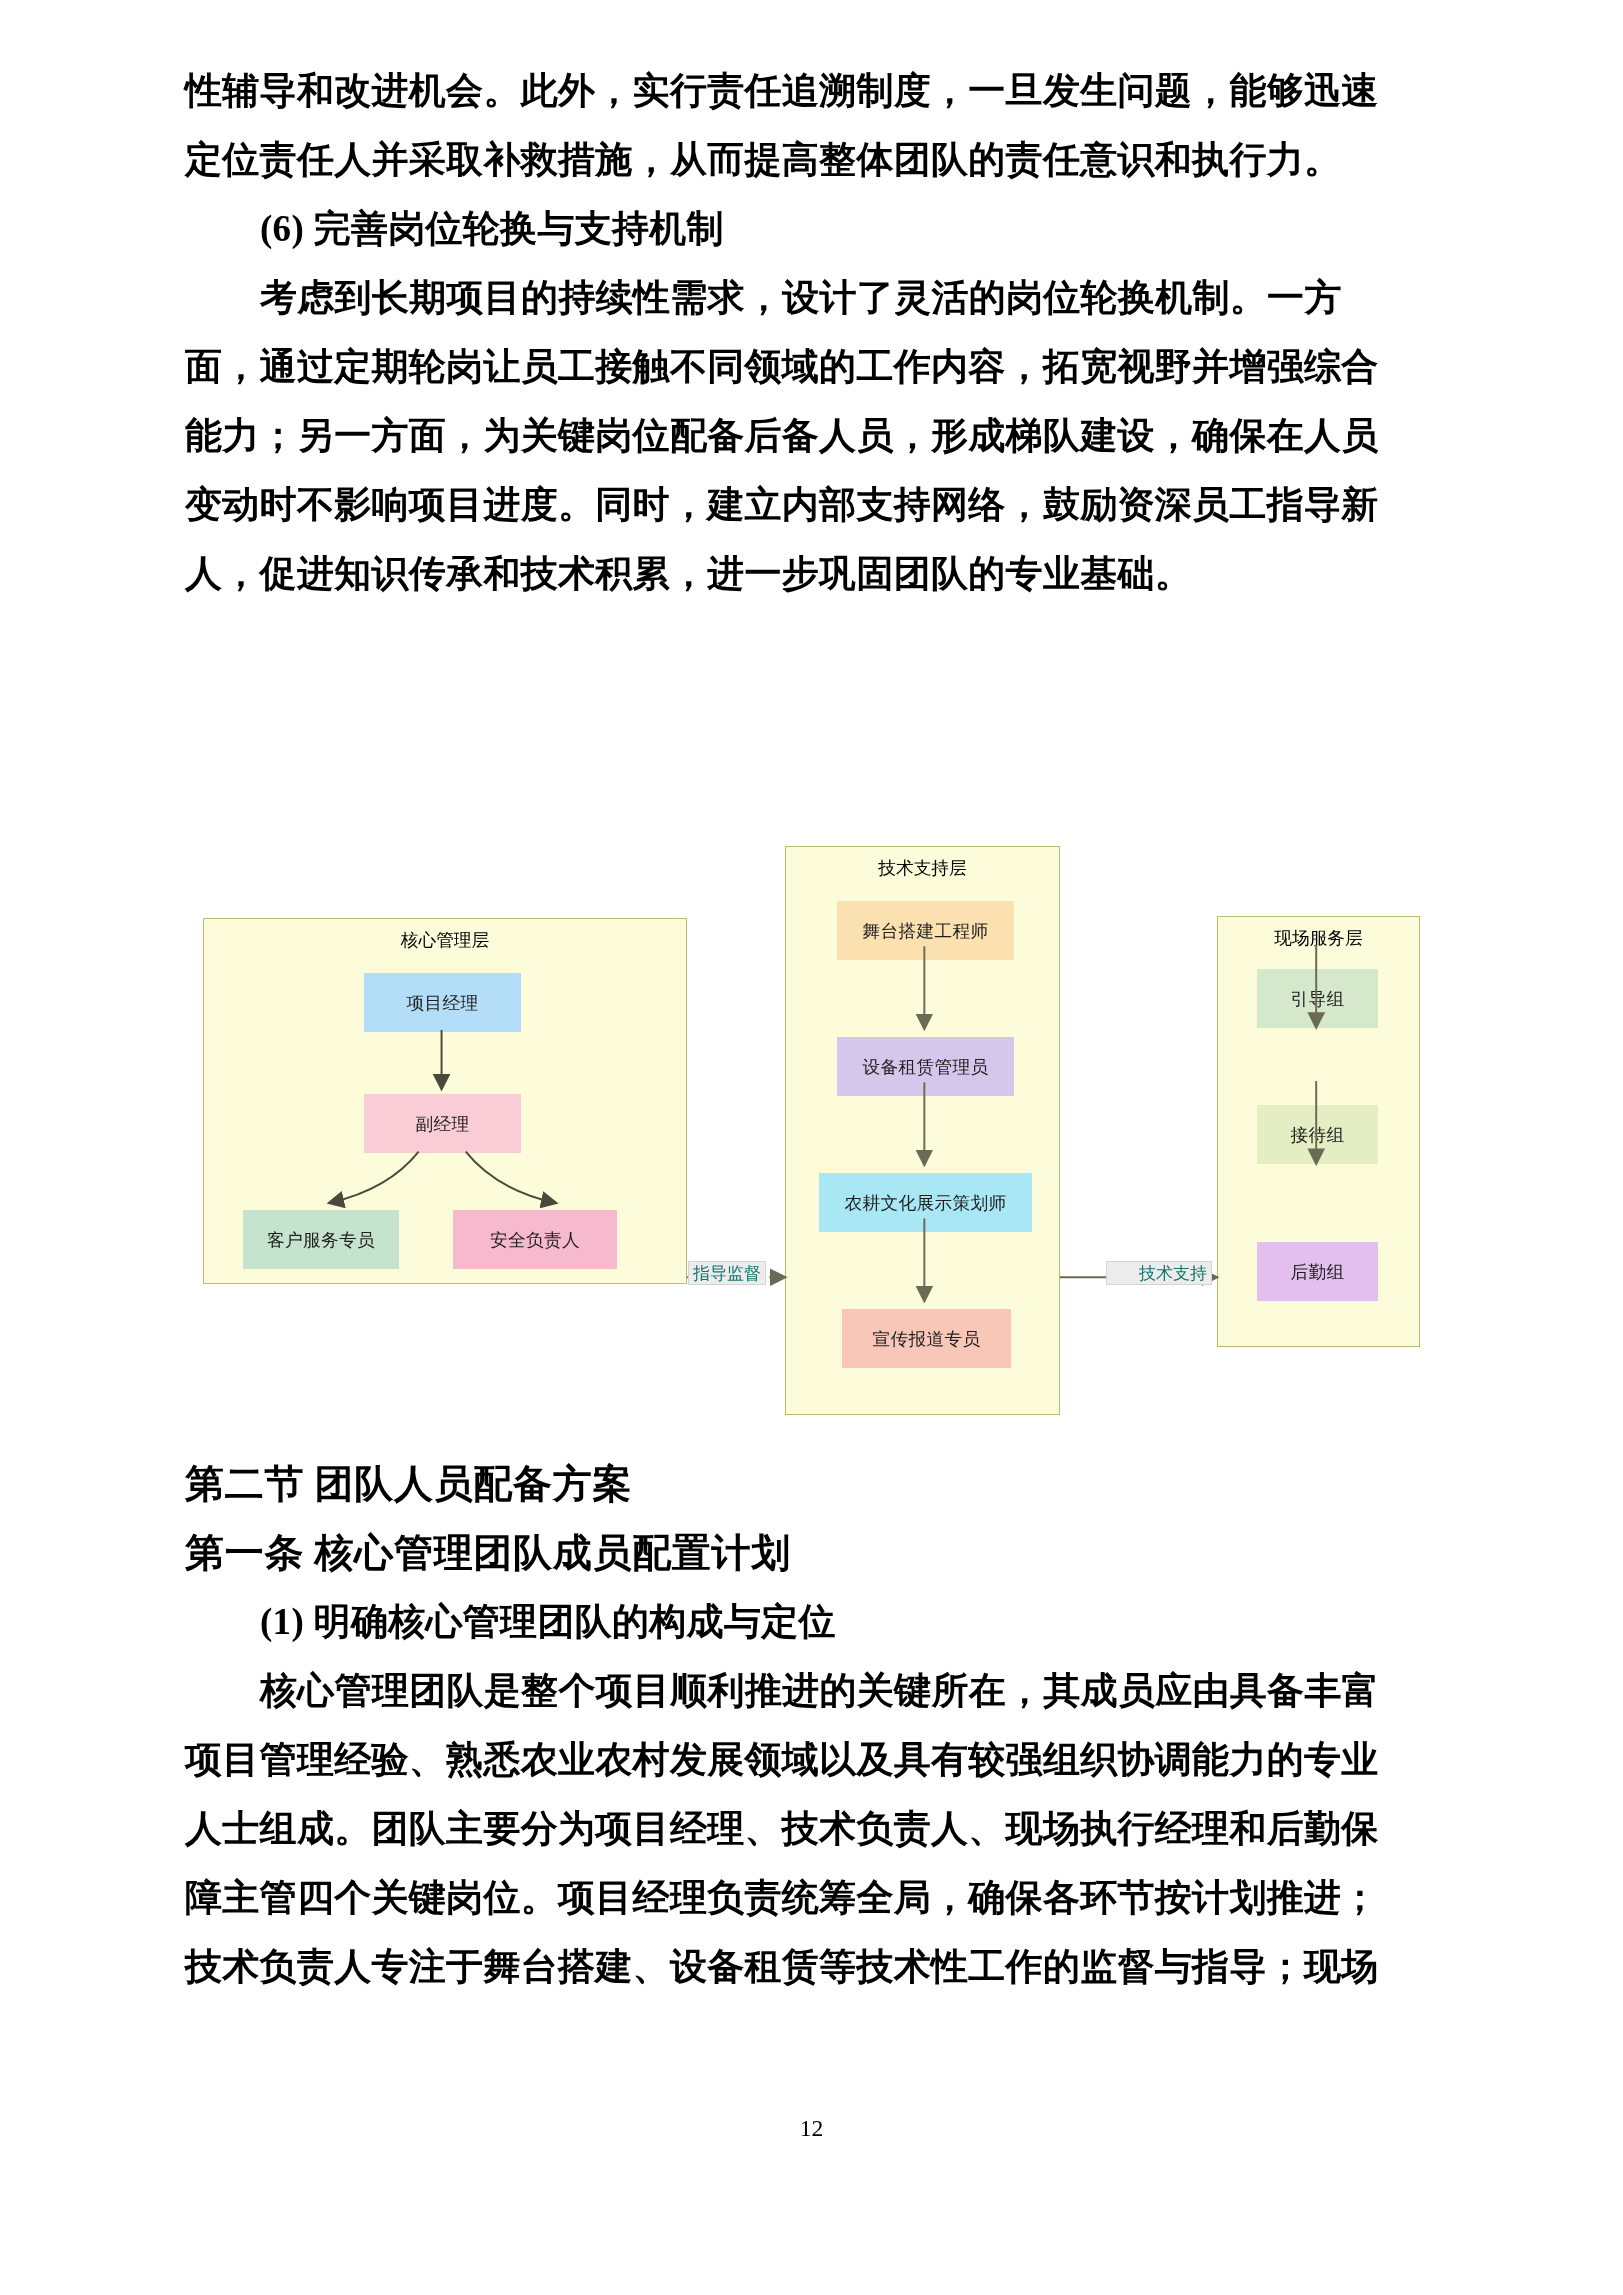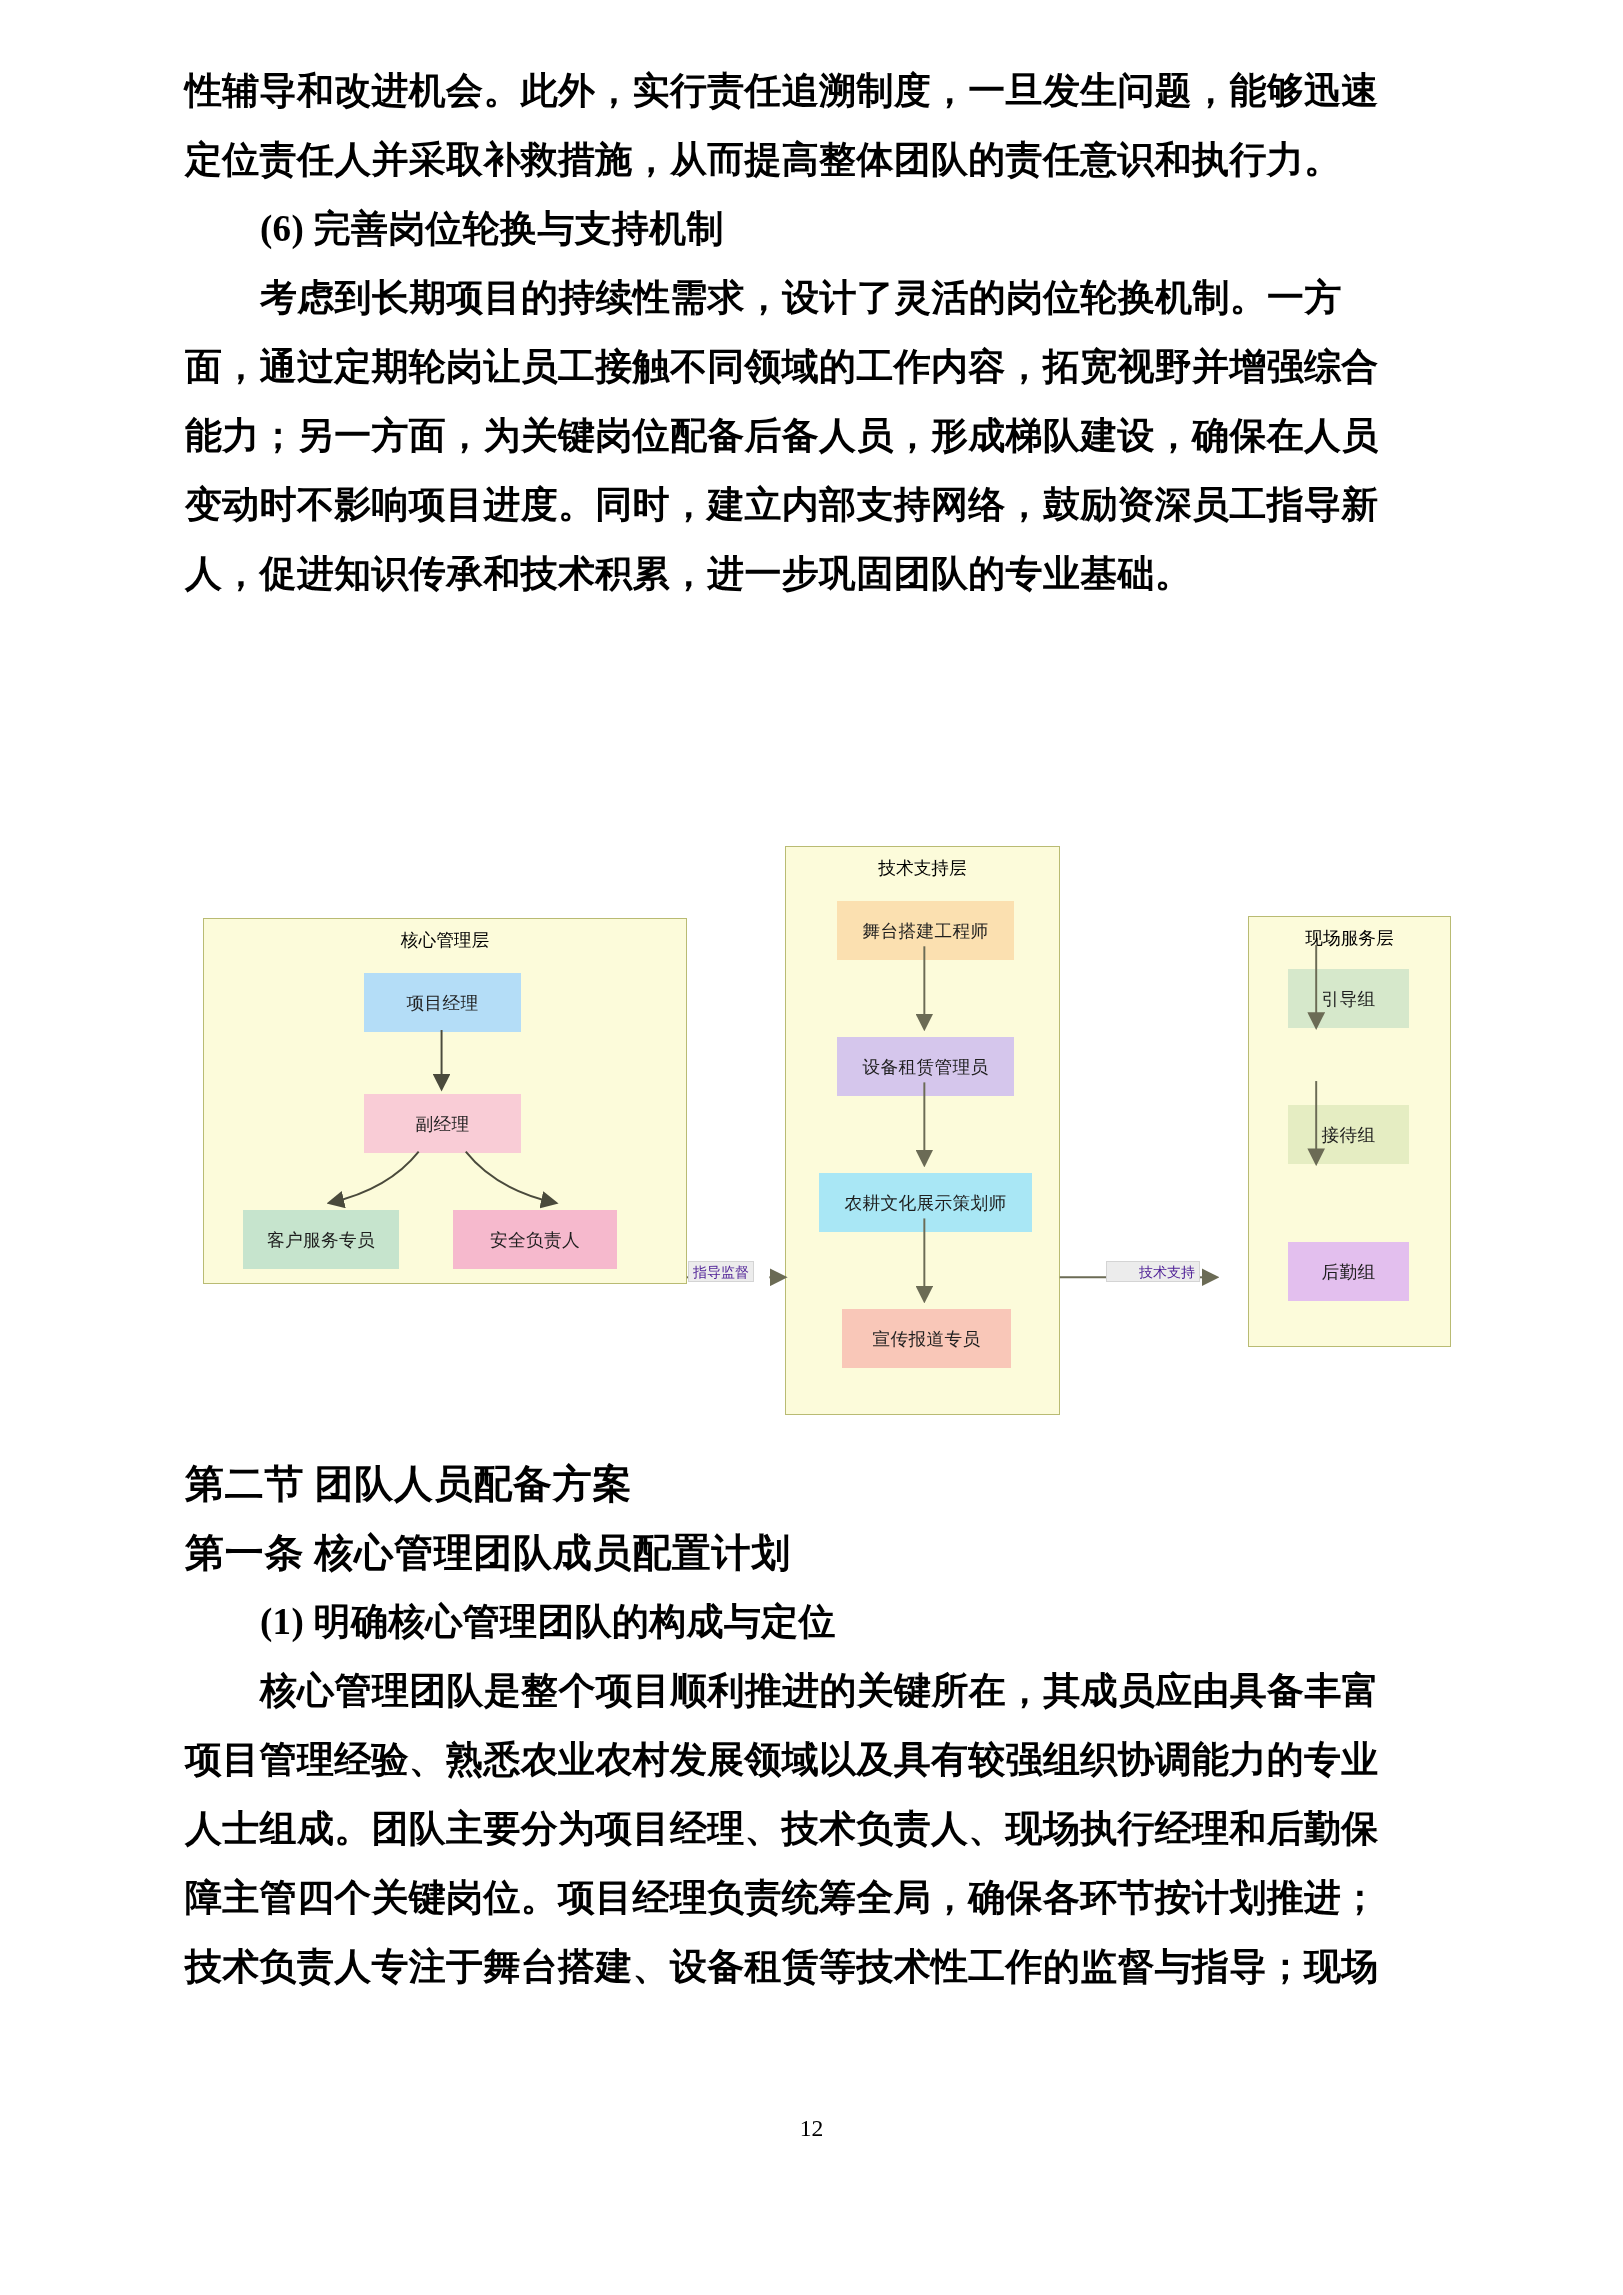"现场服务层" div.panel { left: 1248px -> 1217px }
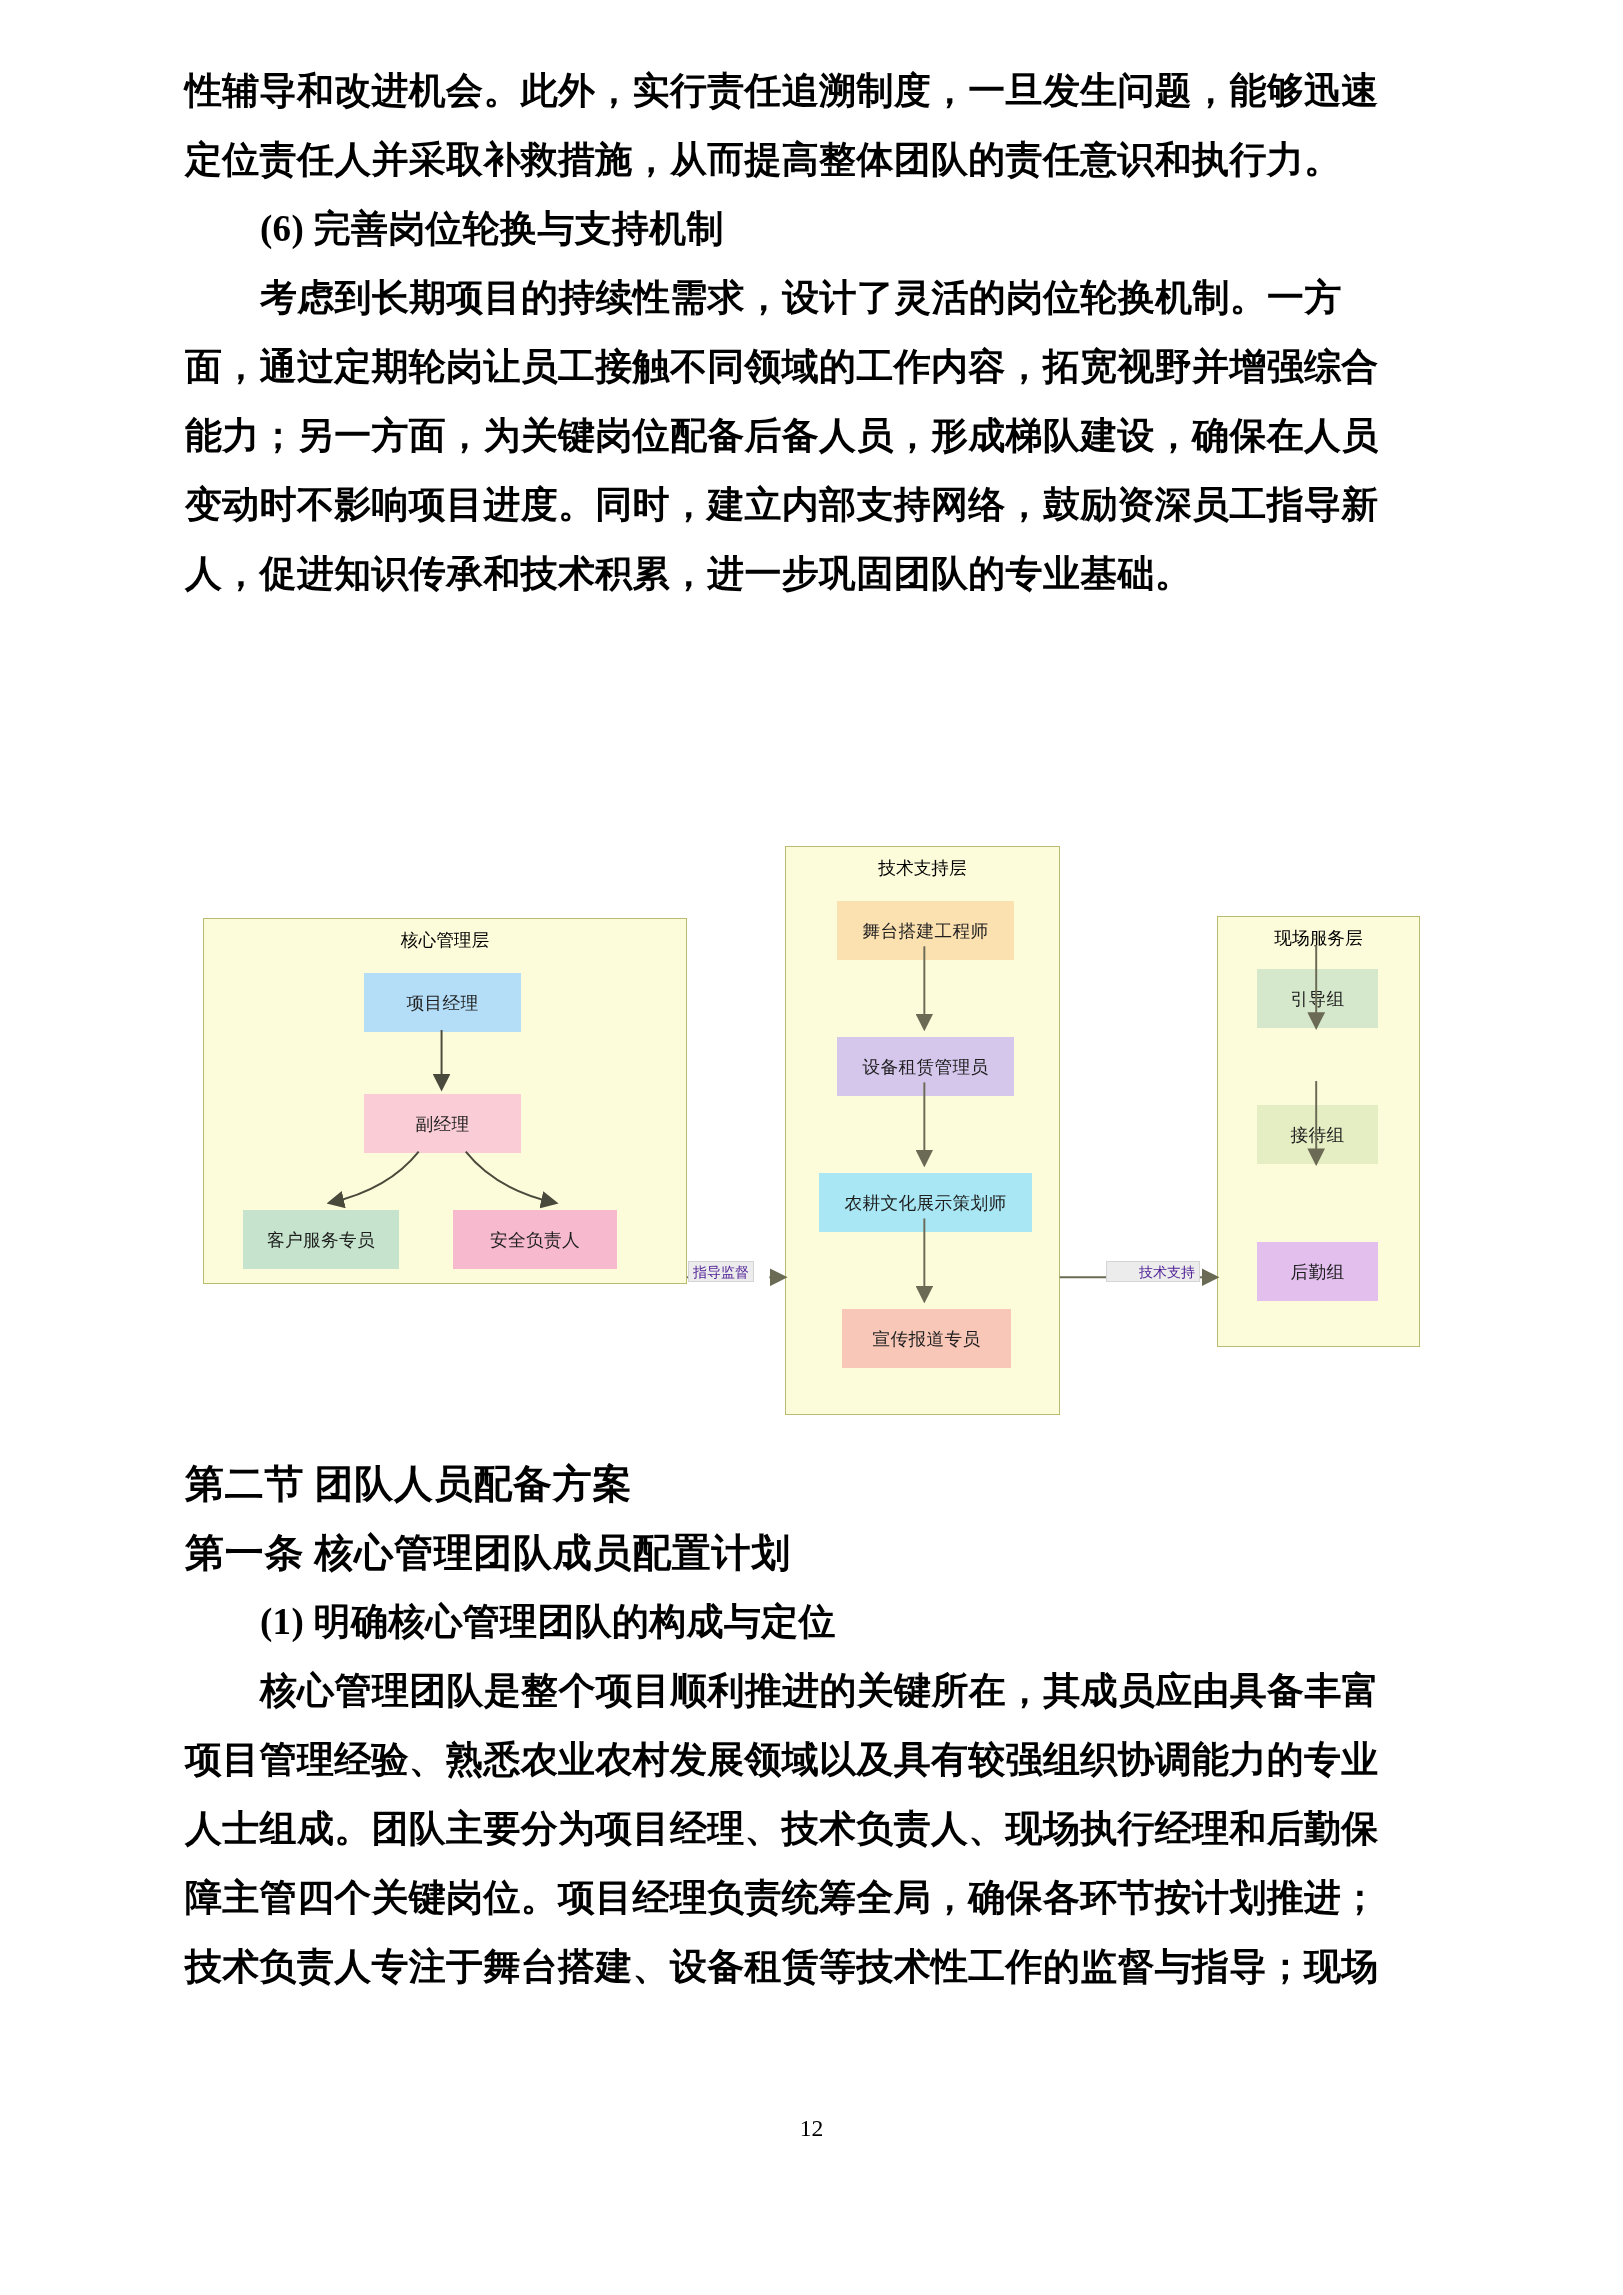"指导监督" .edge-label { color: #4c1d95 -> #0f766e; font-size: 14px -> 17px }
